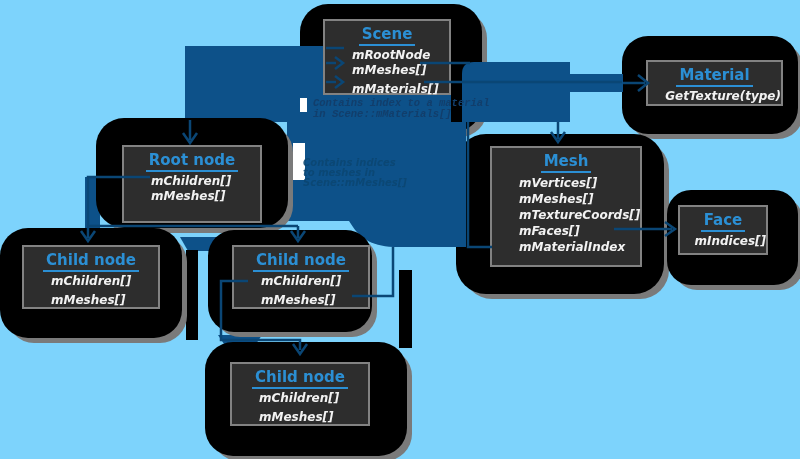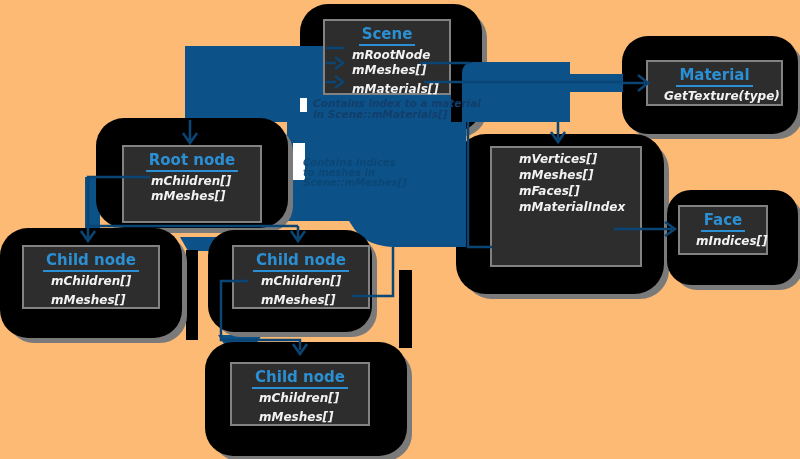"Scene" #stage { background: #fdba74 -> #7dd3fc }
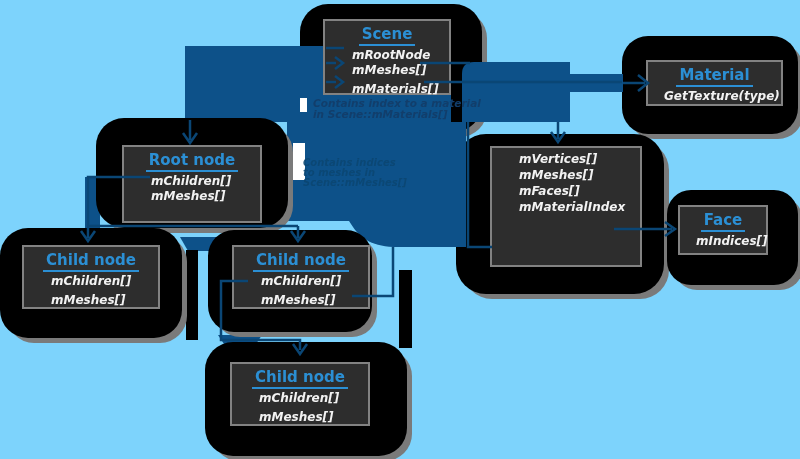"Contains index to a material" .annotation.a1 { font-family: none -> Liberation Mono, monospace }
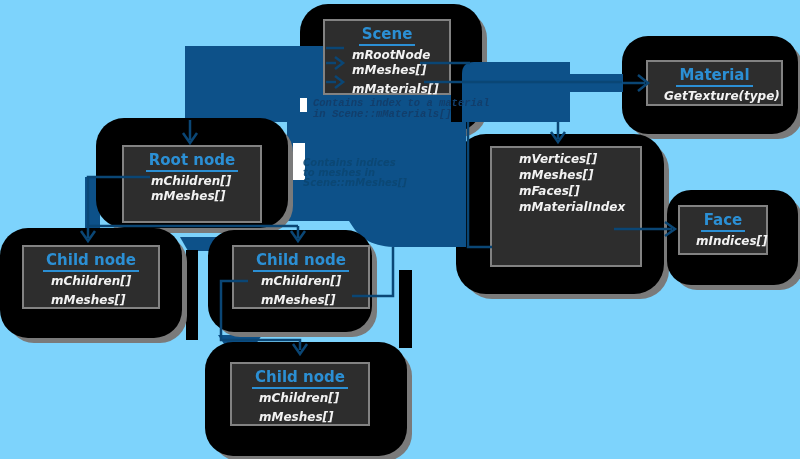"GetTexture(type)" .centered .members { margin-left: 16px -> none; text-align: left -> right }
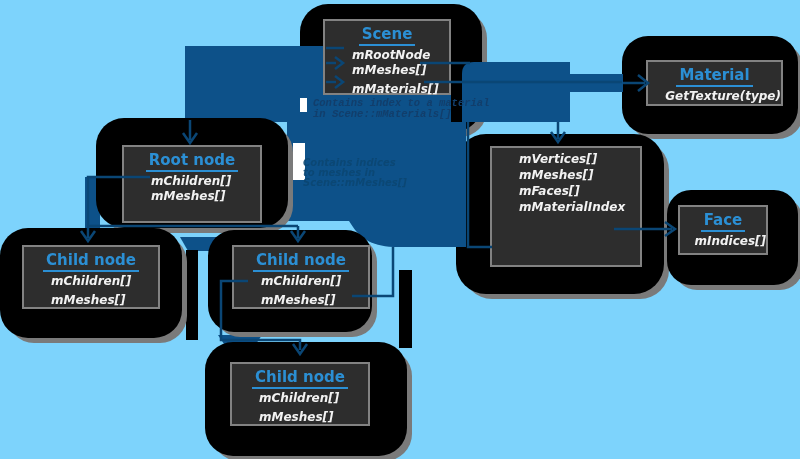"Mesh" div.node-title { html: none -> <div><span>Mesh</span></div> }
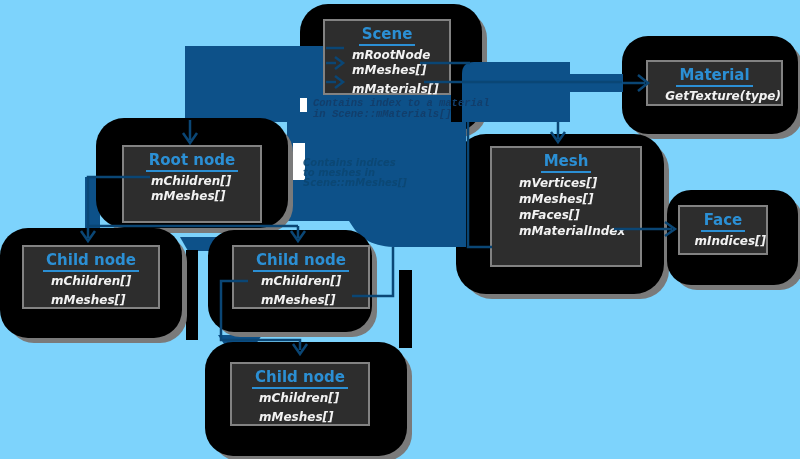"mTextureCoords[]" div.member { html: none -> <div>mTextureCoords[]</div> }
